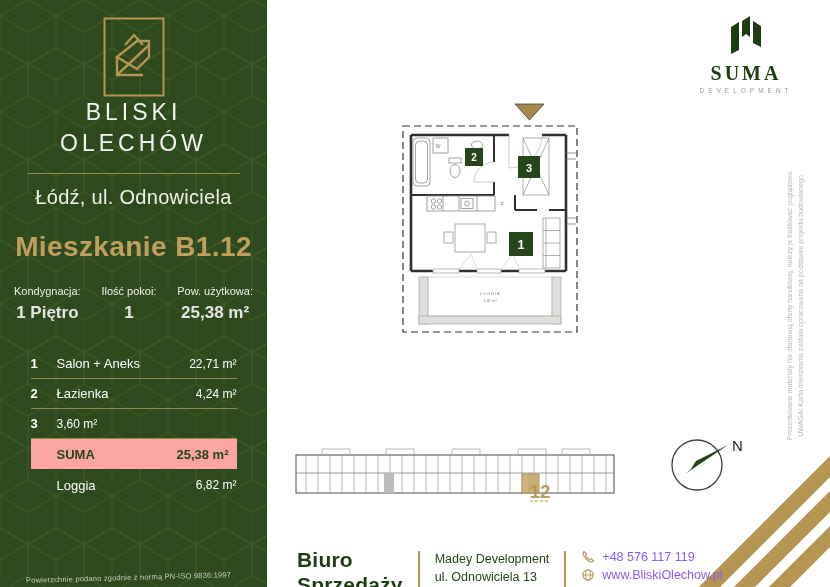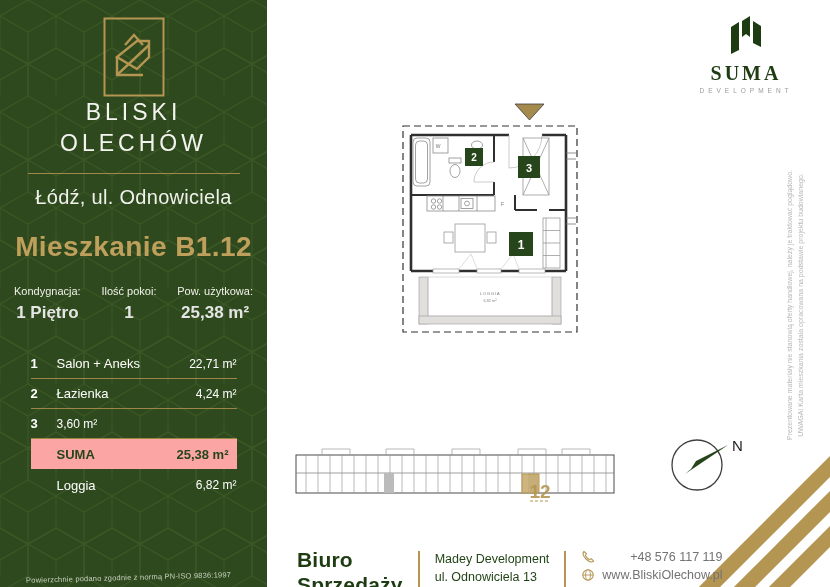"+48 576 117 119" .contact-row { color: #737373 -> #8b5cf6; justify-content: space-between -> none }
